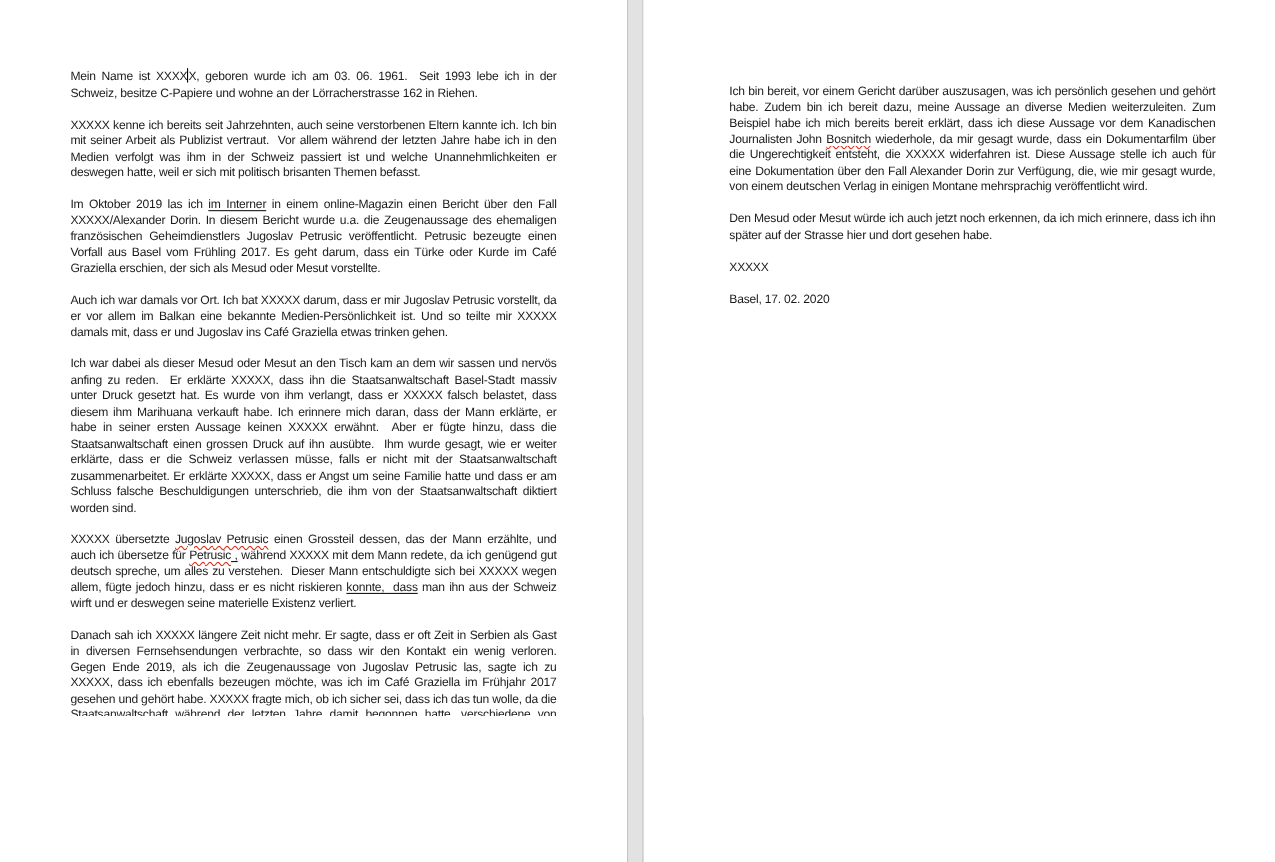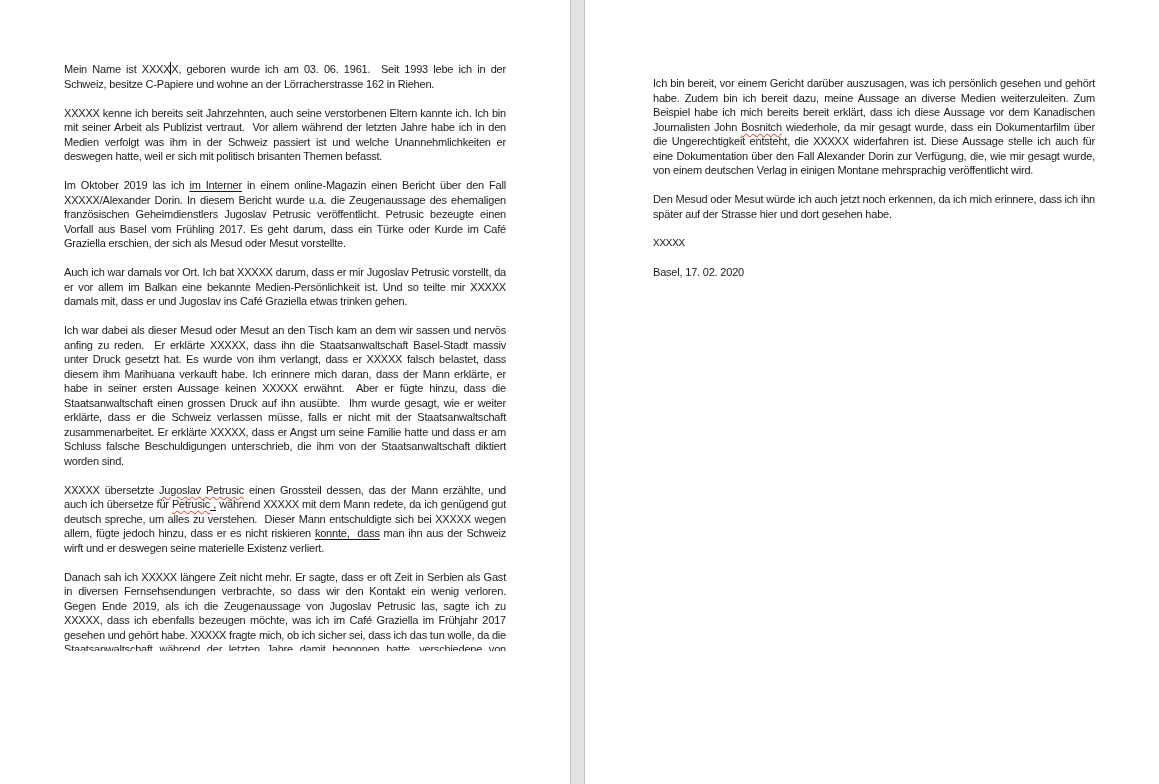"Ich bin bereit, vor einem" #page2-content { left: 68px -> 78px }
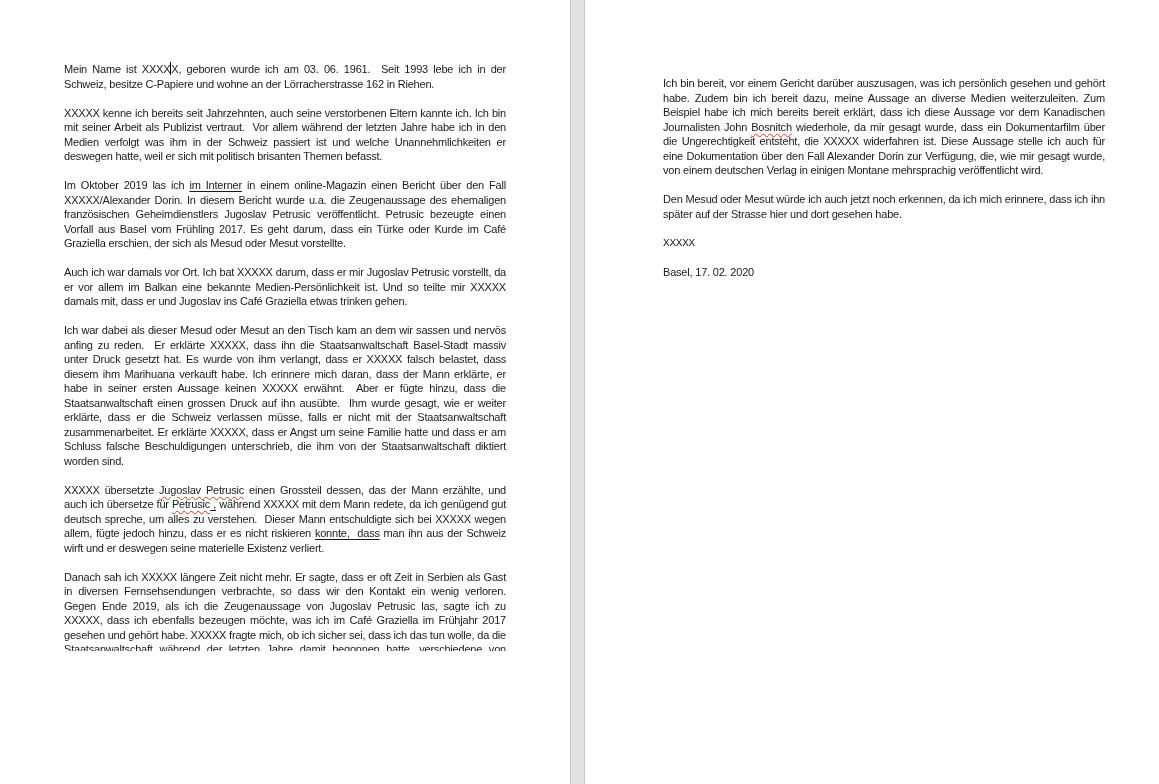"XXXXX" p.para.extra-gap { font-family: Liberation Mono, monospace -> none }
